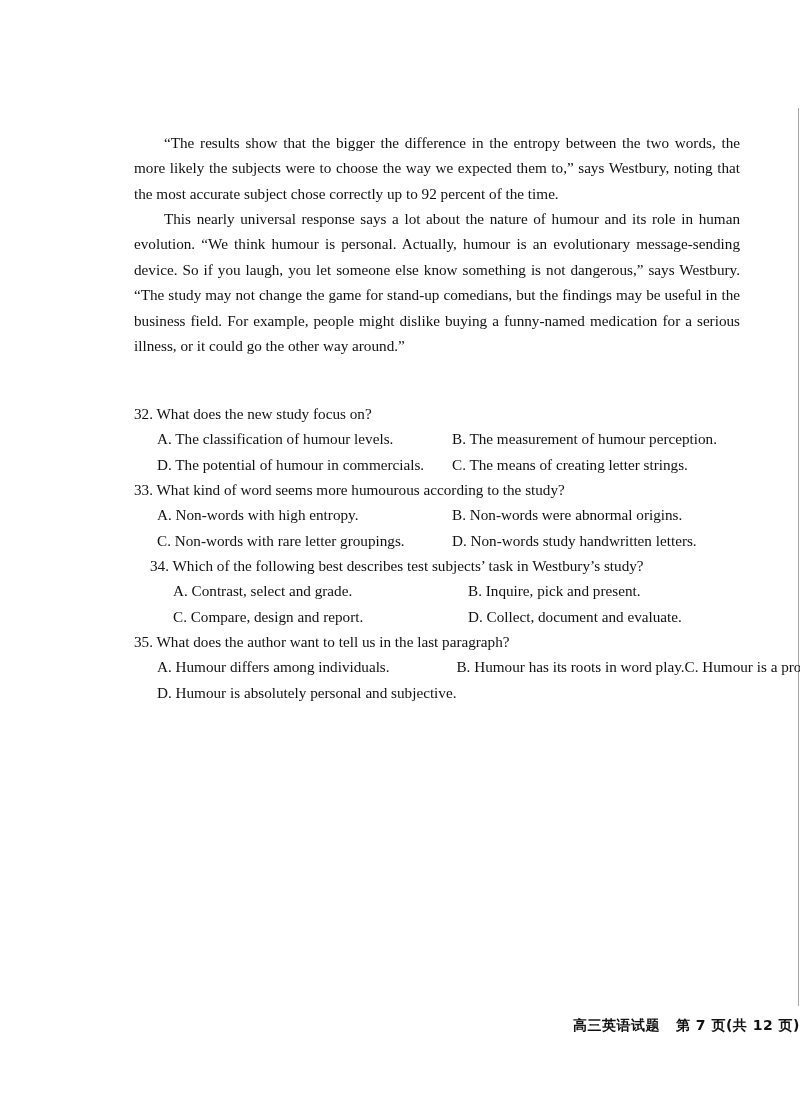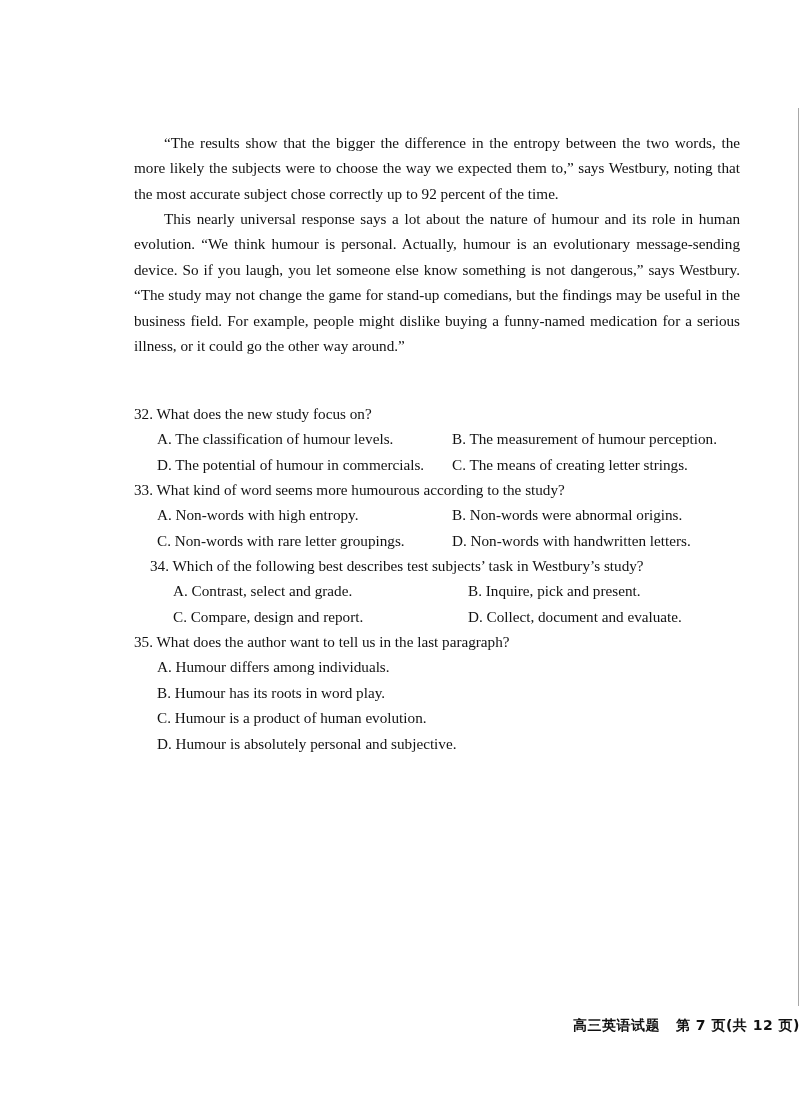"D. Non-words with handwritten letters." span.opt { text: with -> study }
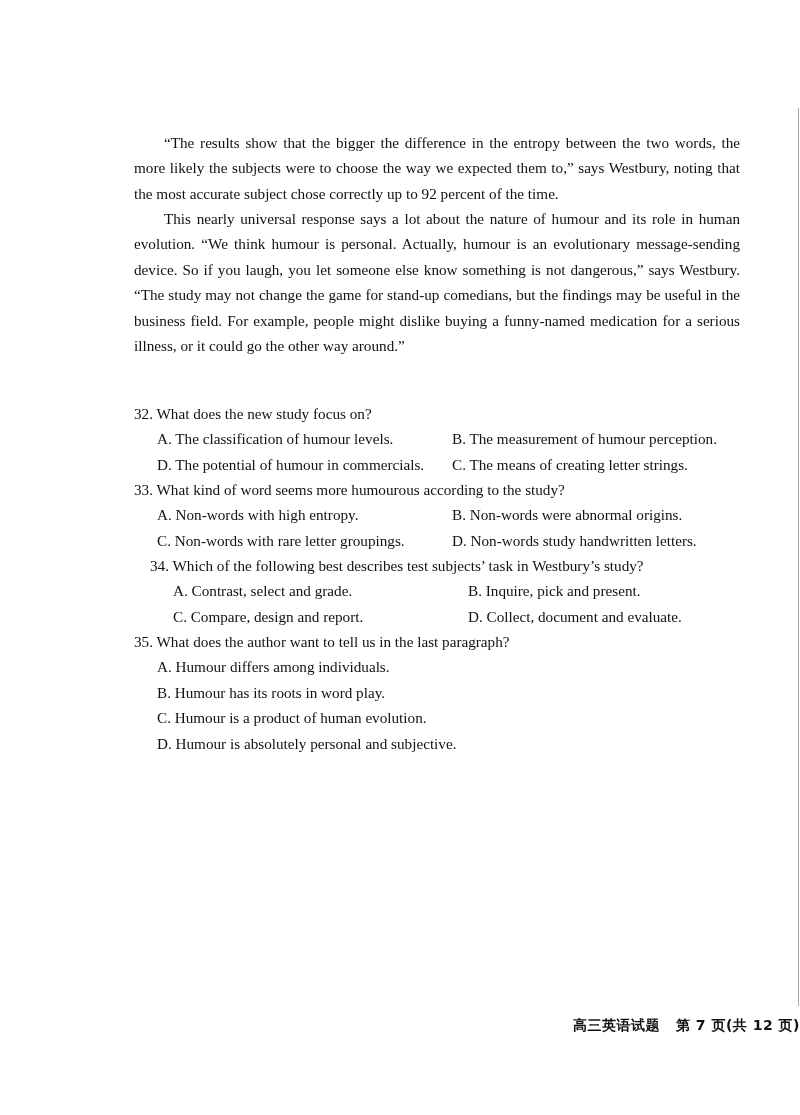"A. Humour differs among individuals." .q .opts.single { grid-template-columns: 1fr -> 1fr 1fr 1fr }
